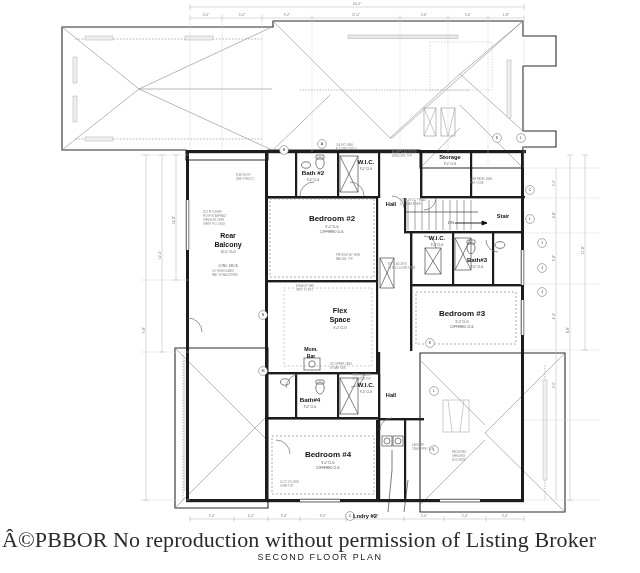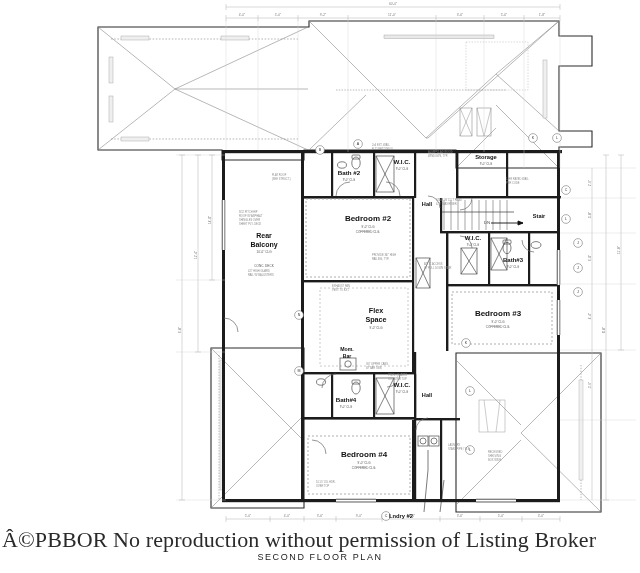"Bedroom #2" #plan-root { padding-left: 36px -> none }
